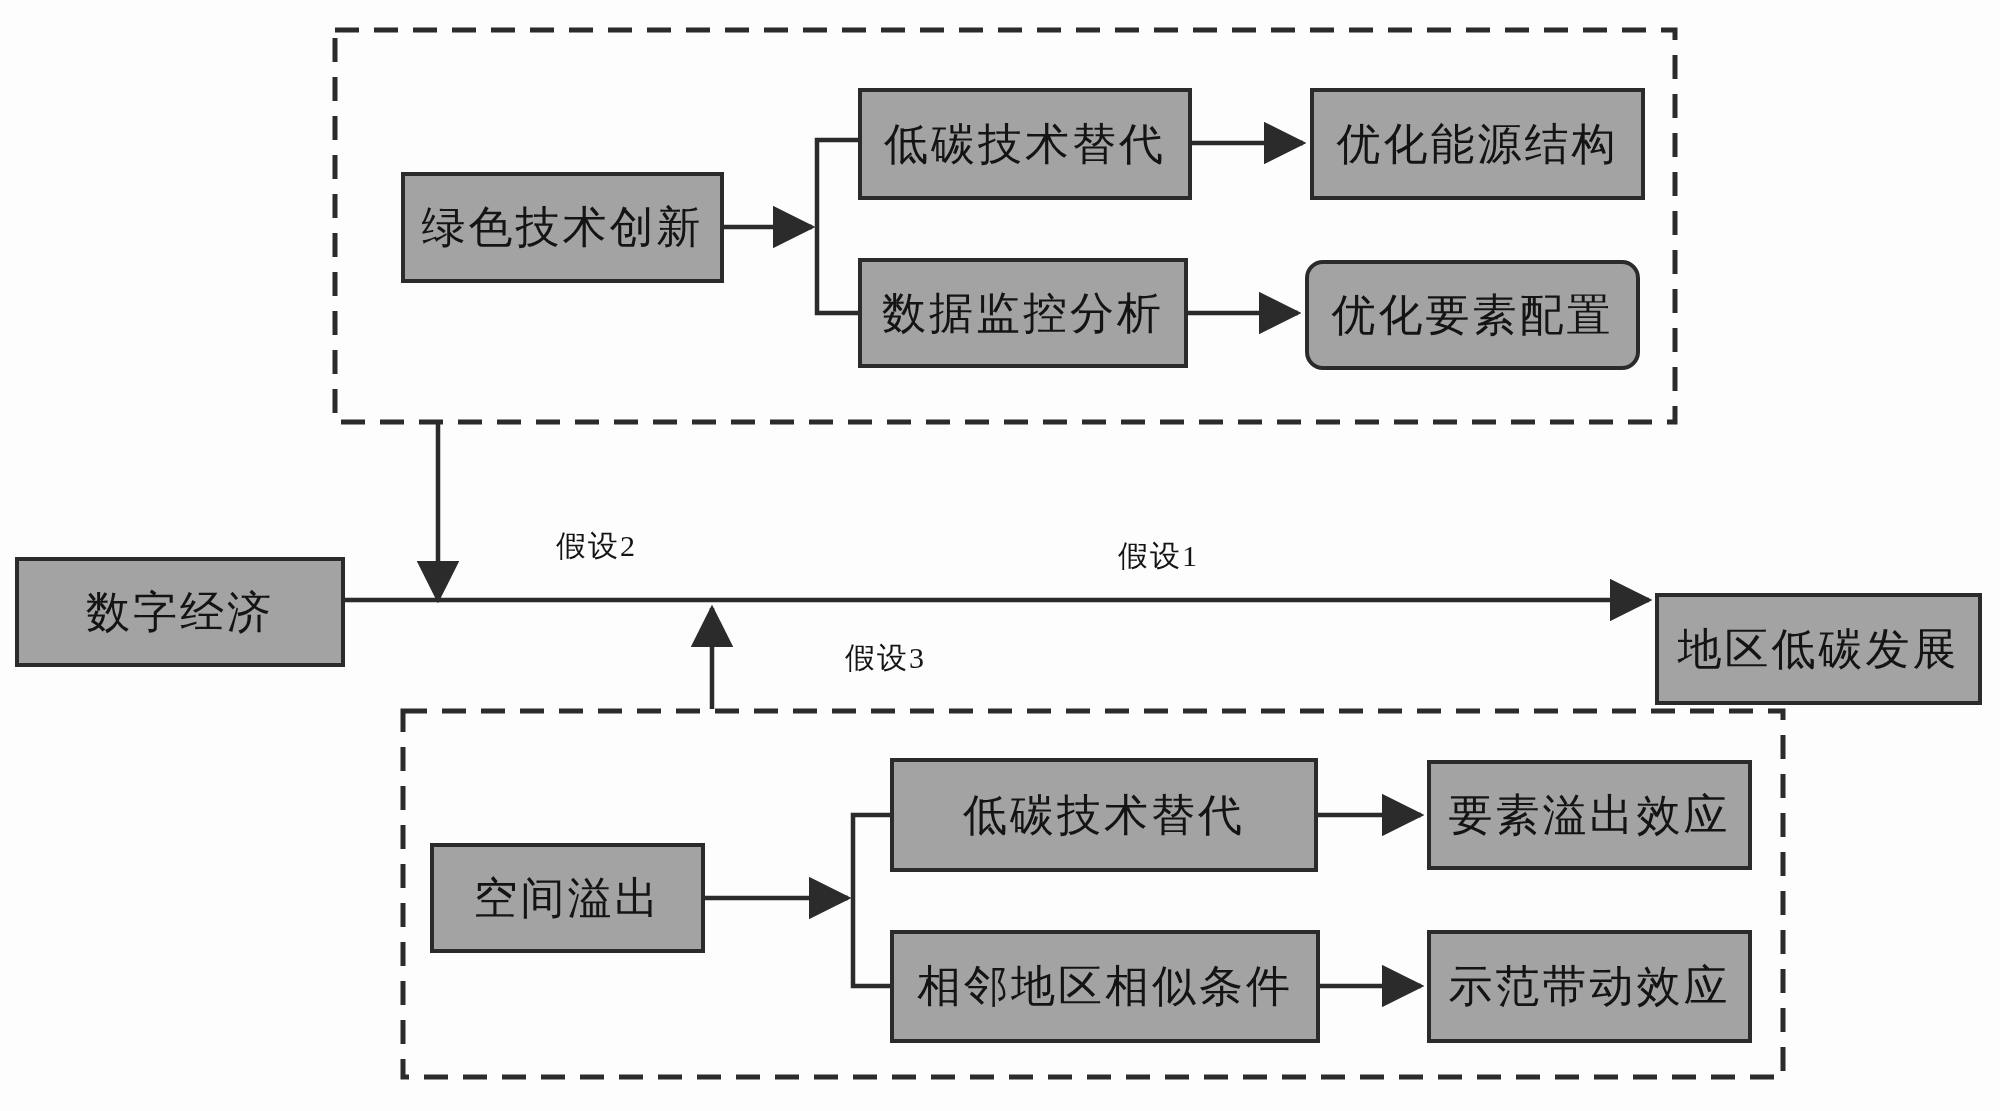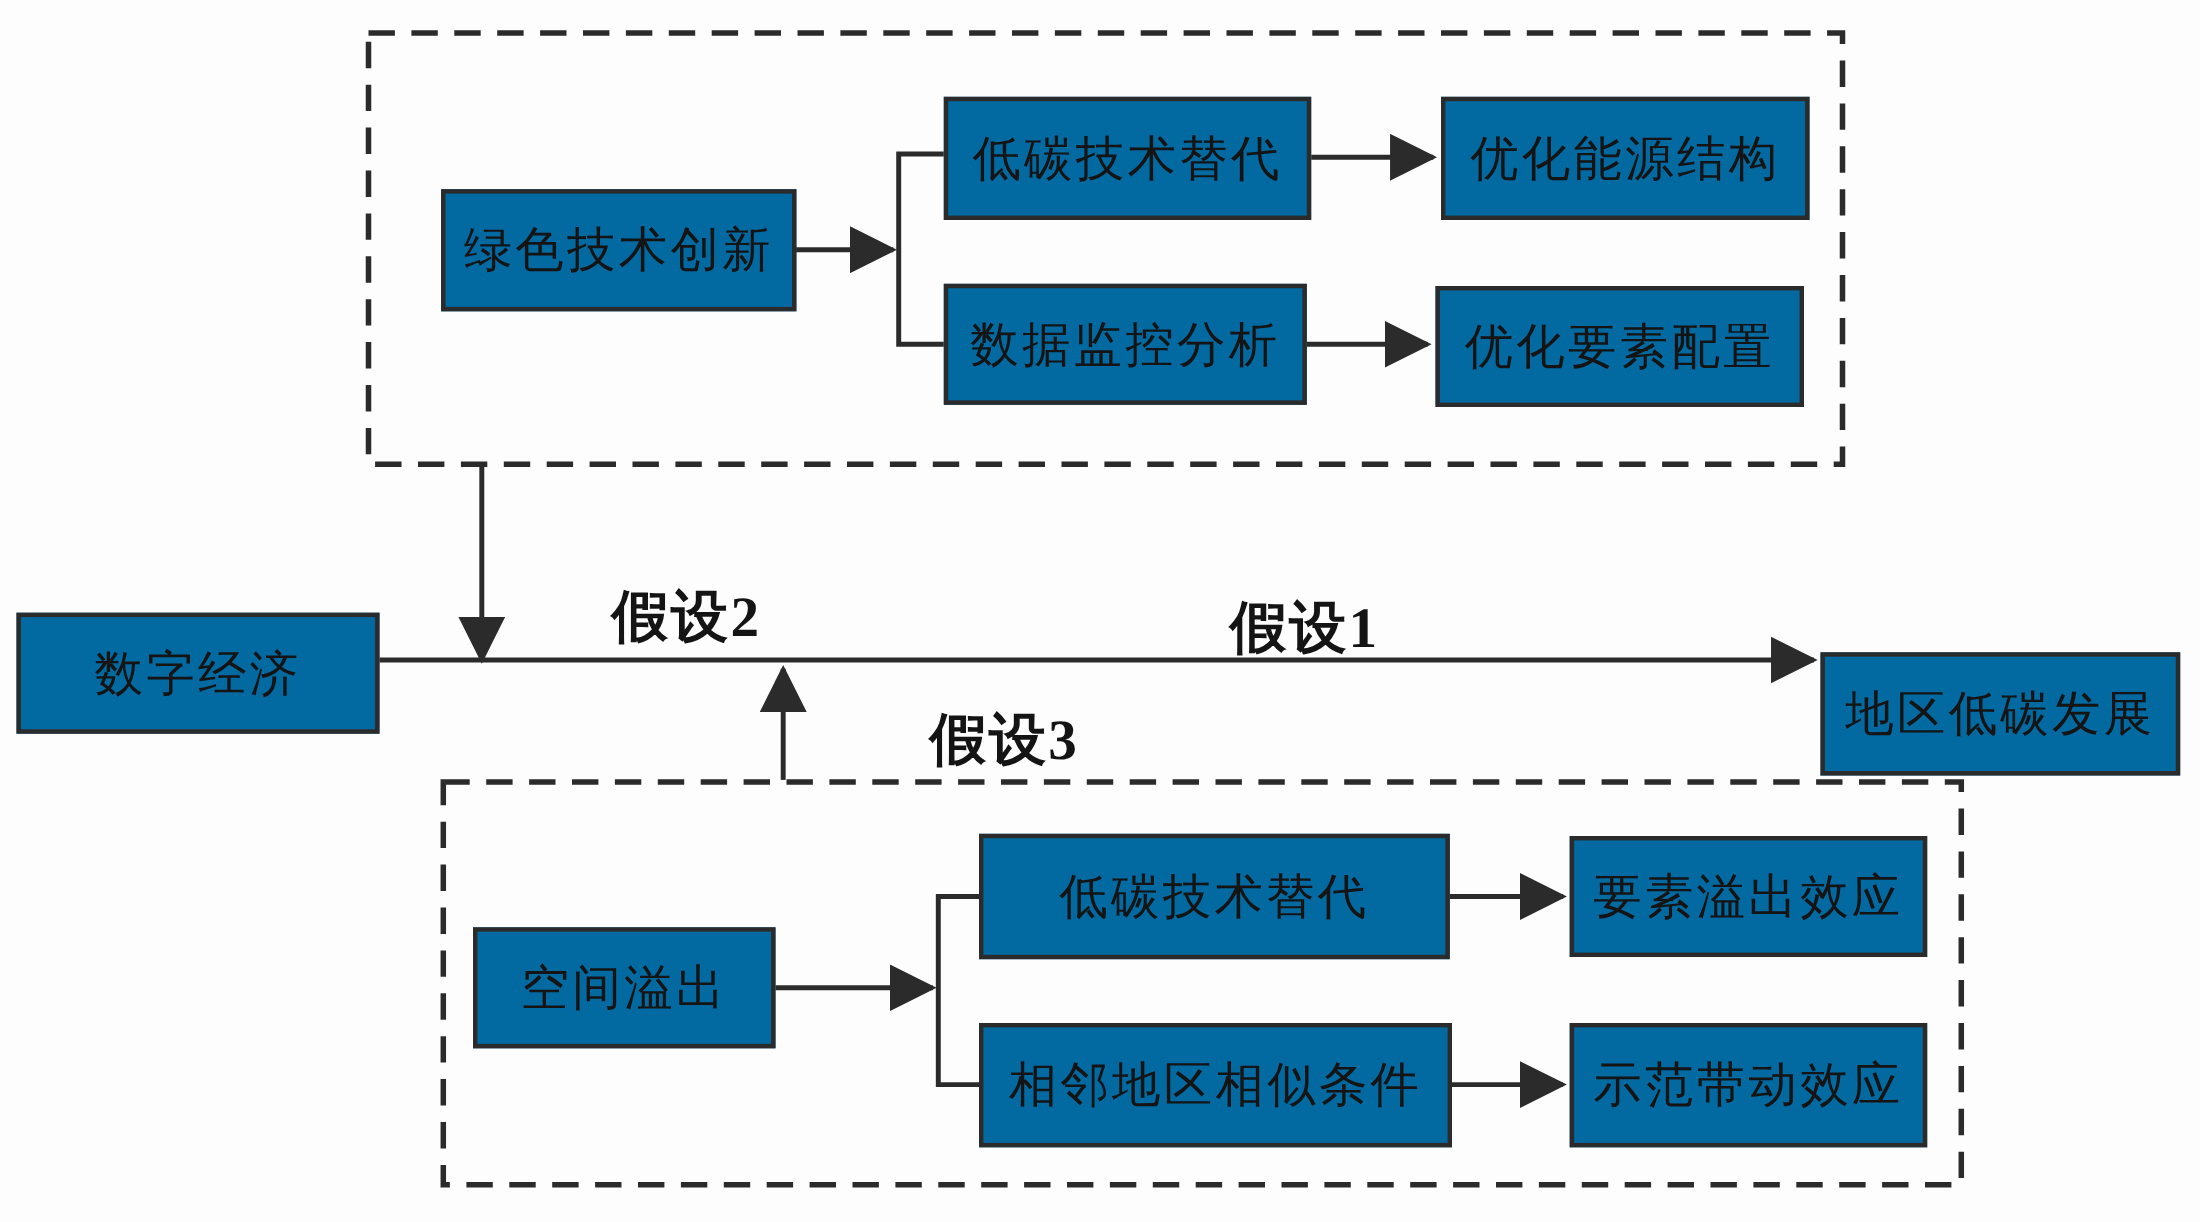"低碳技术替代" .node { background: #0369a1 -> #a3a3a3 }
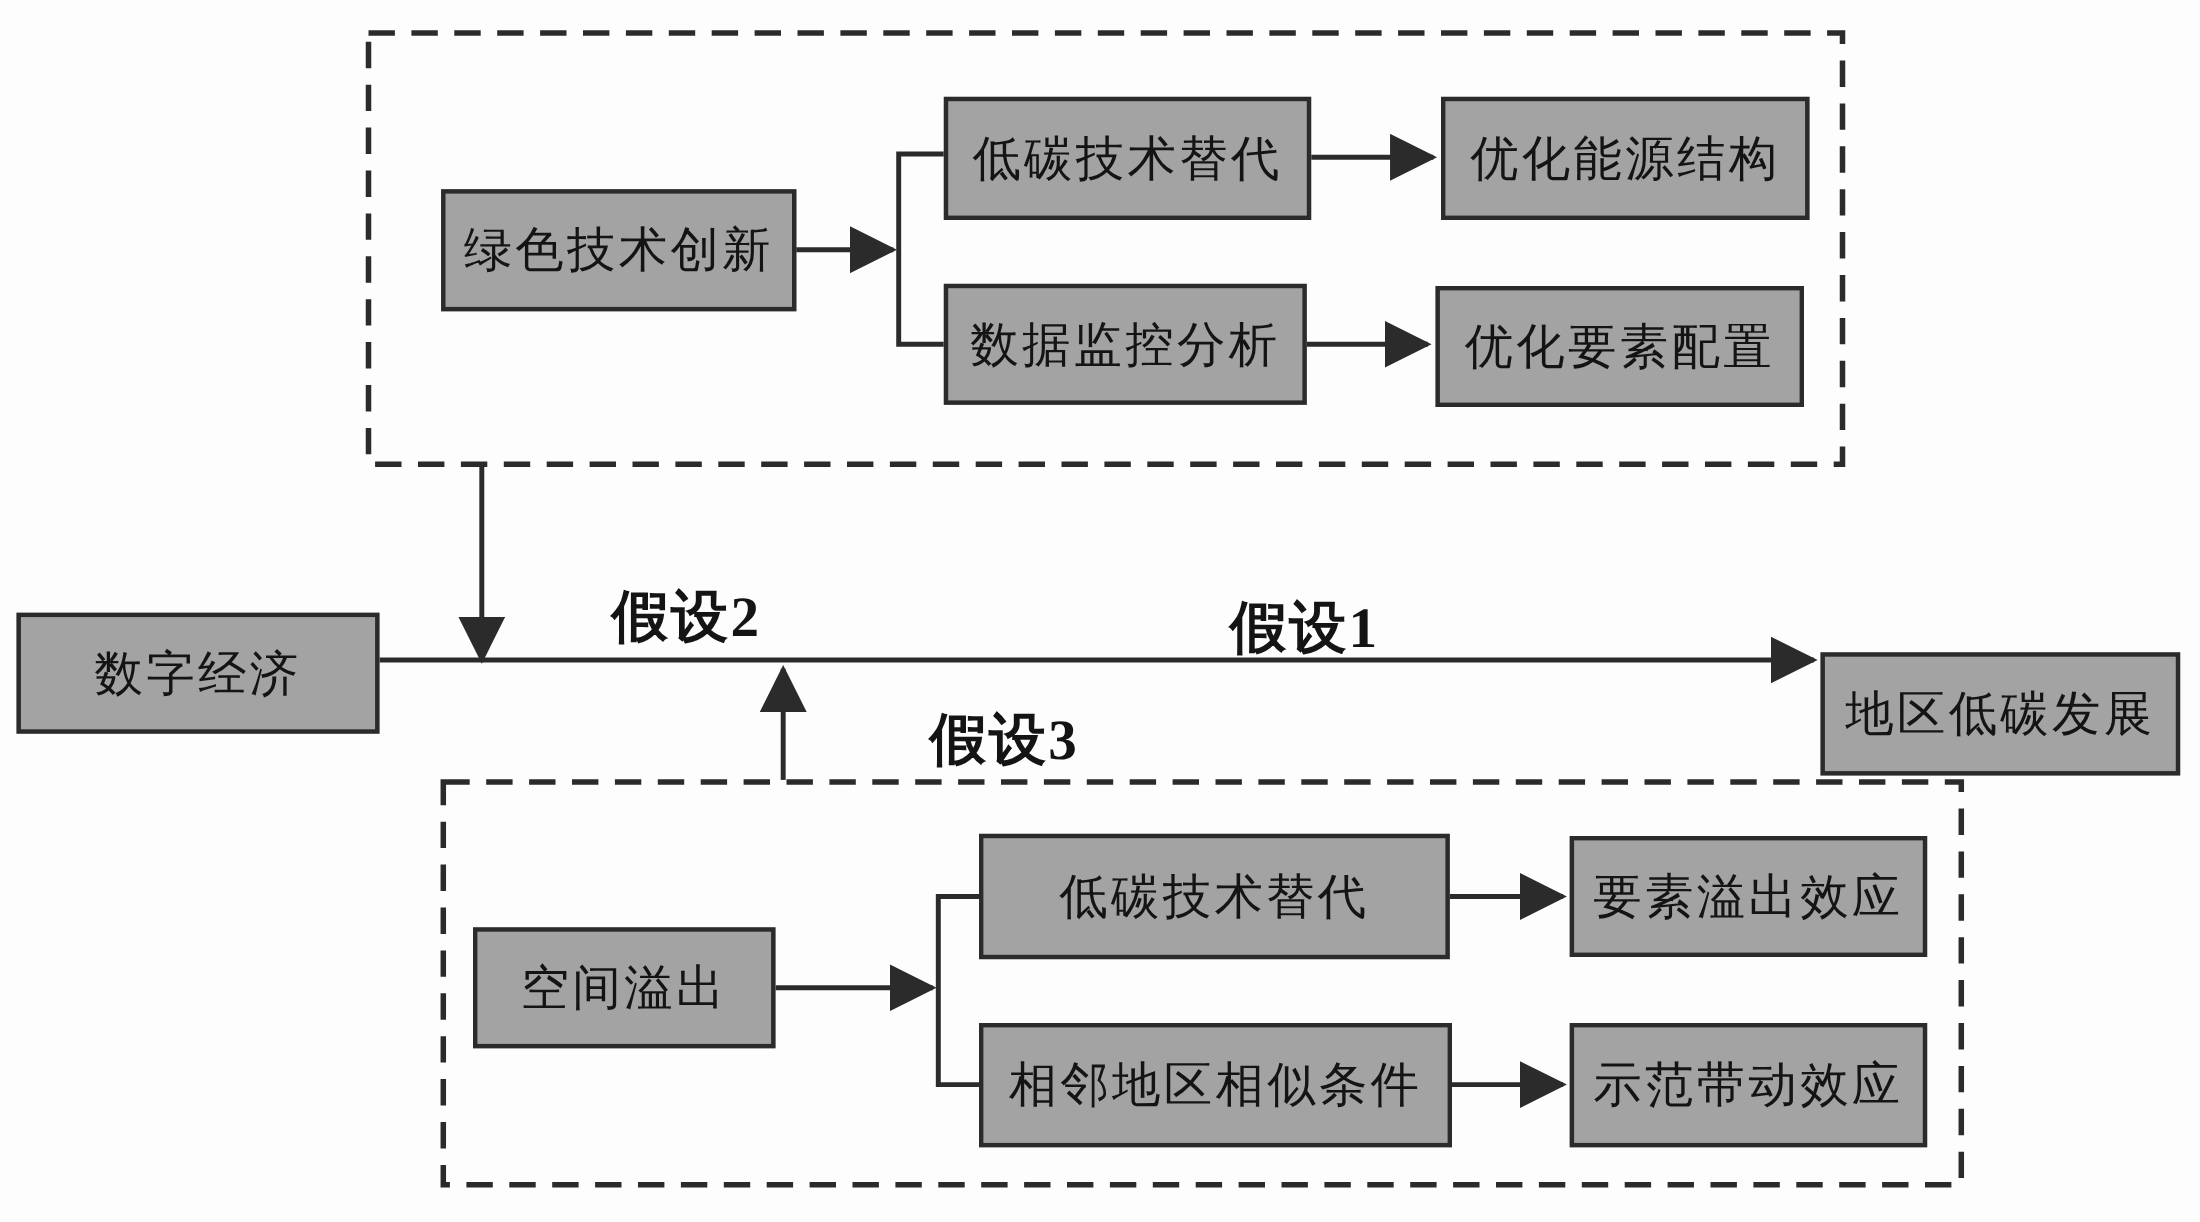"优化要素配置" div.node { border-radius: none -> 18px }
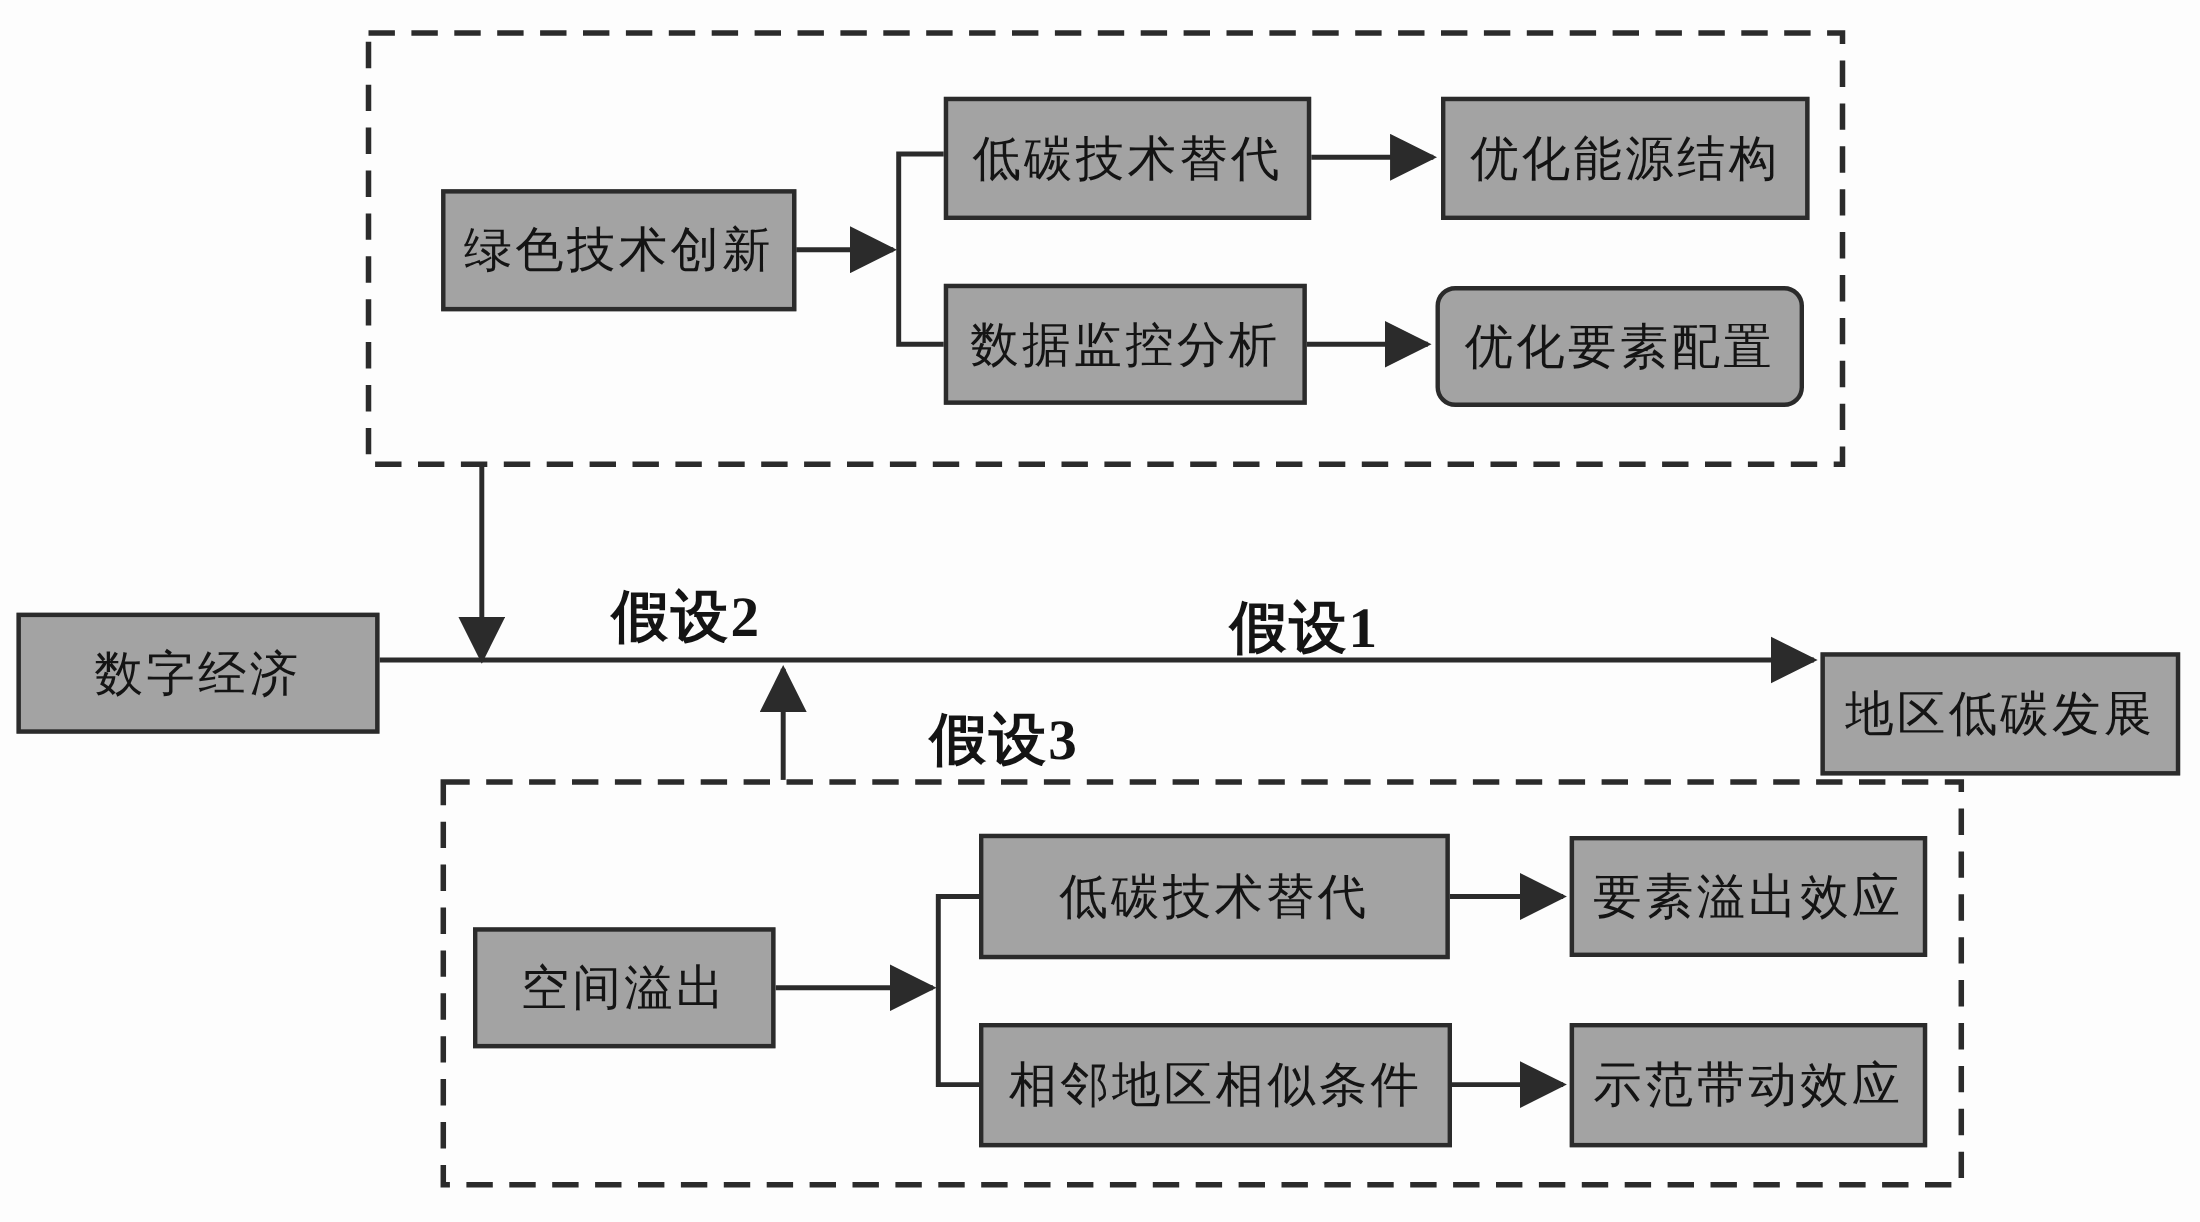"假设2" .hypo { font-size: 52px -> 30px; font-weight: 700 -> 400 }
